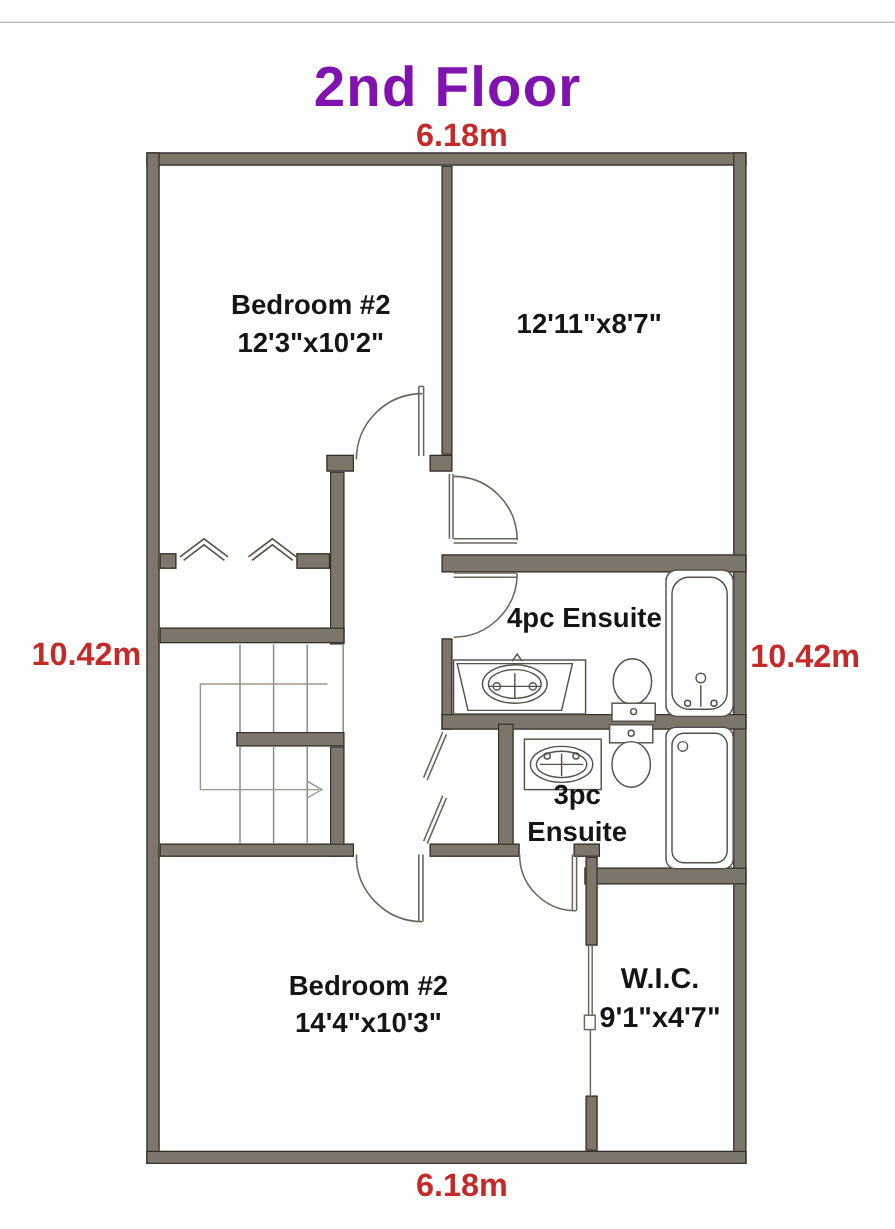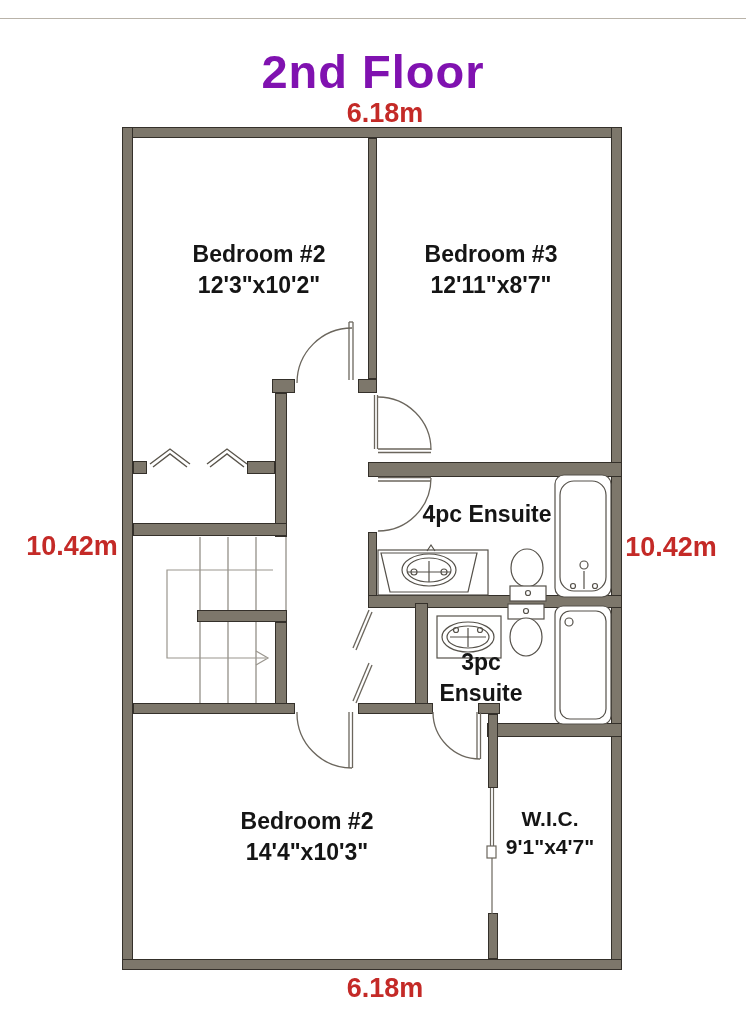"Bedroom #3" div { html: <div>Bedroom #3</div> -> none }
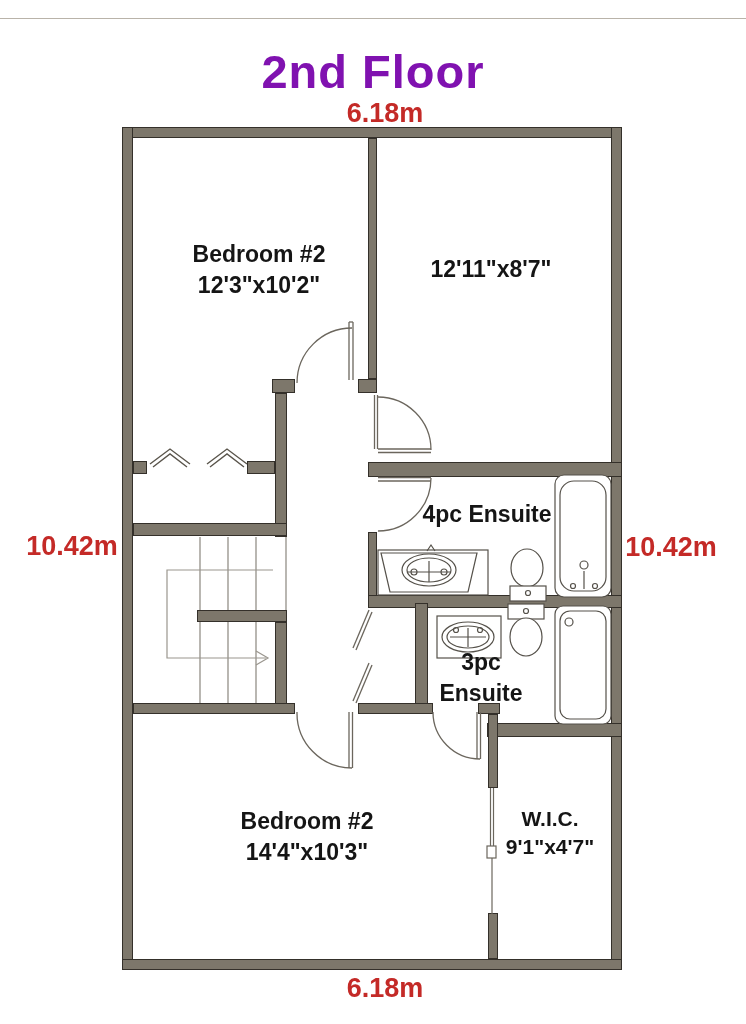"W.I.C." .room-label.small { font-size: 21px -> 24px }
